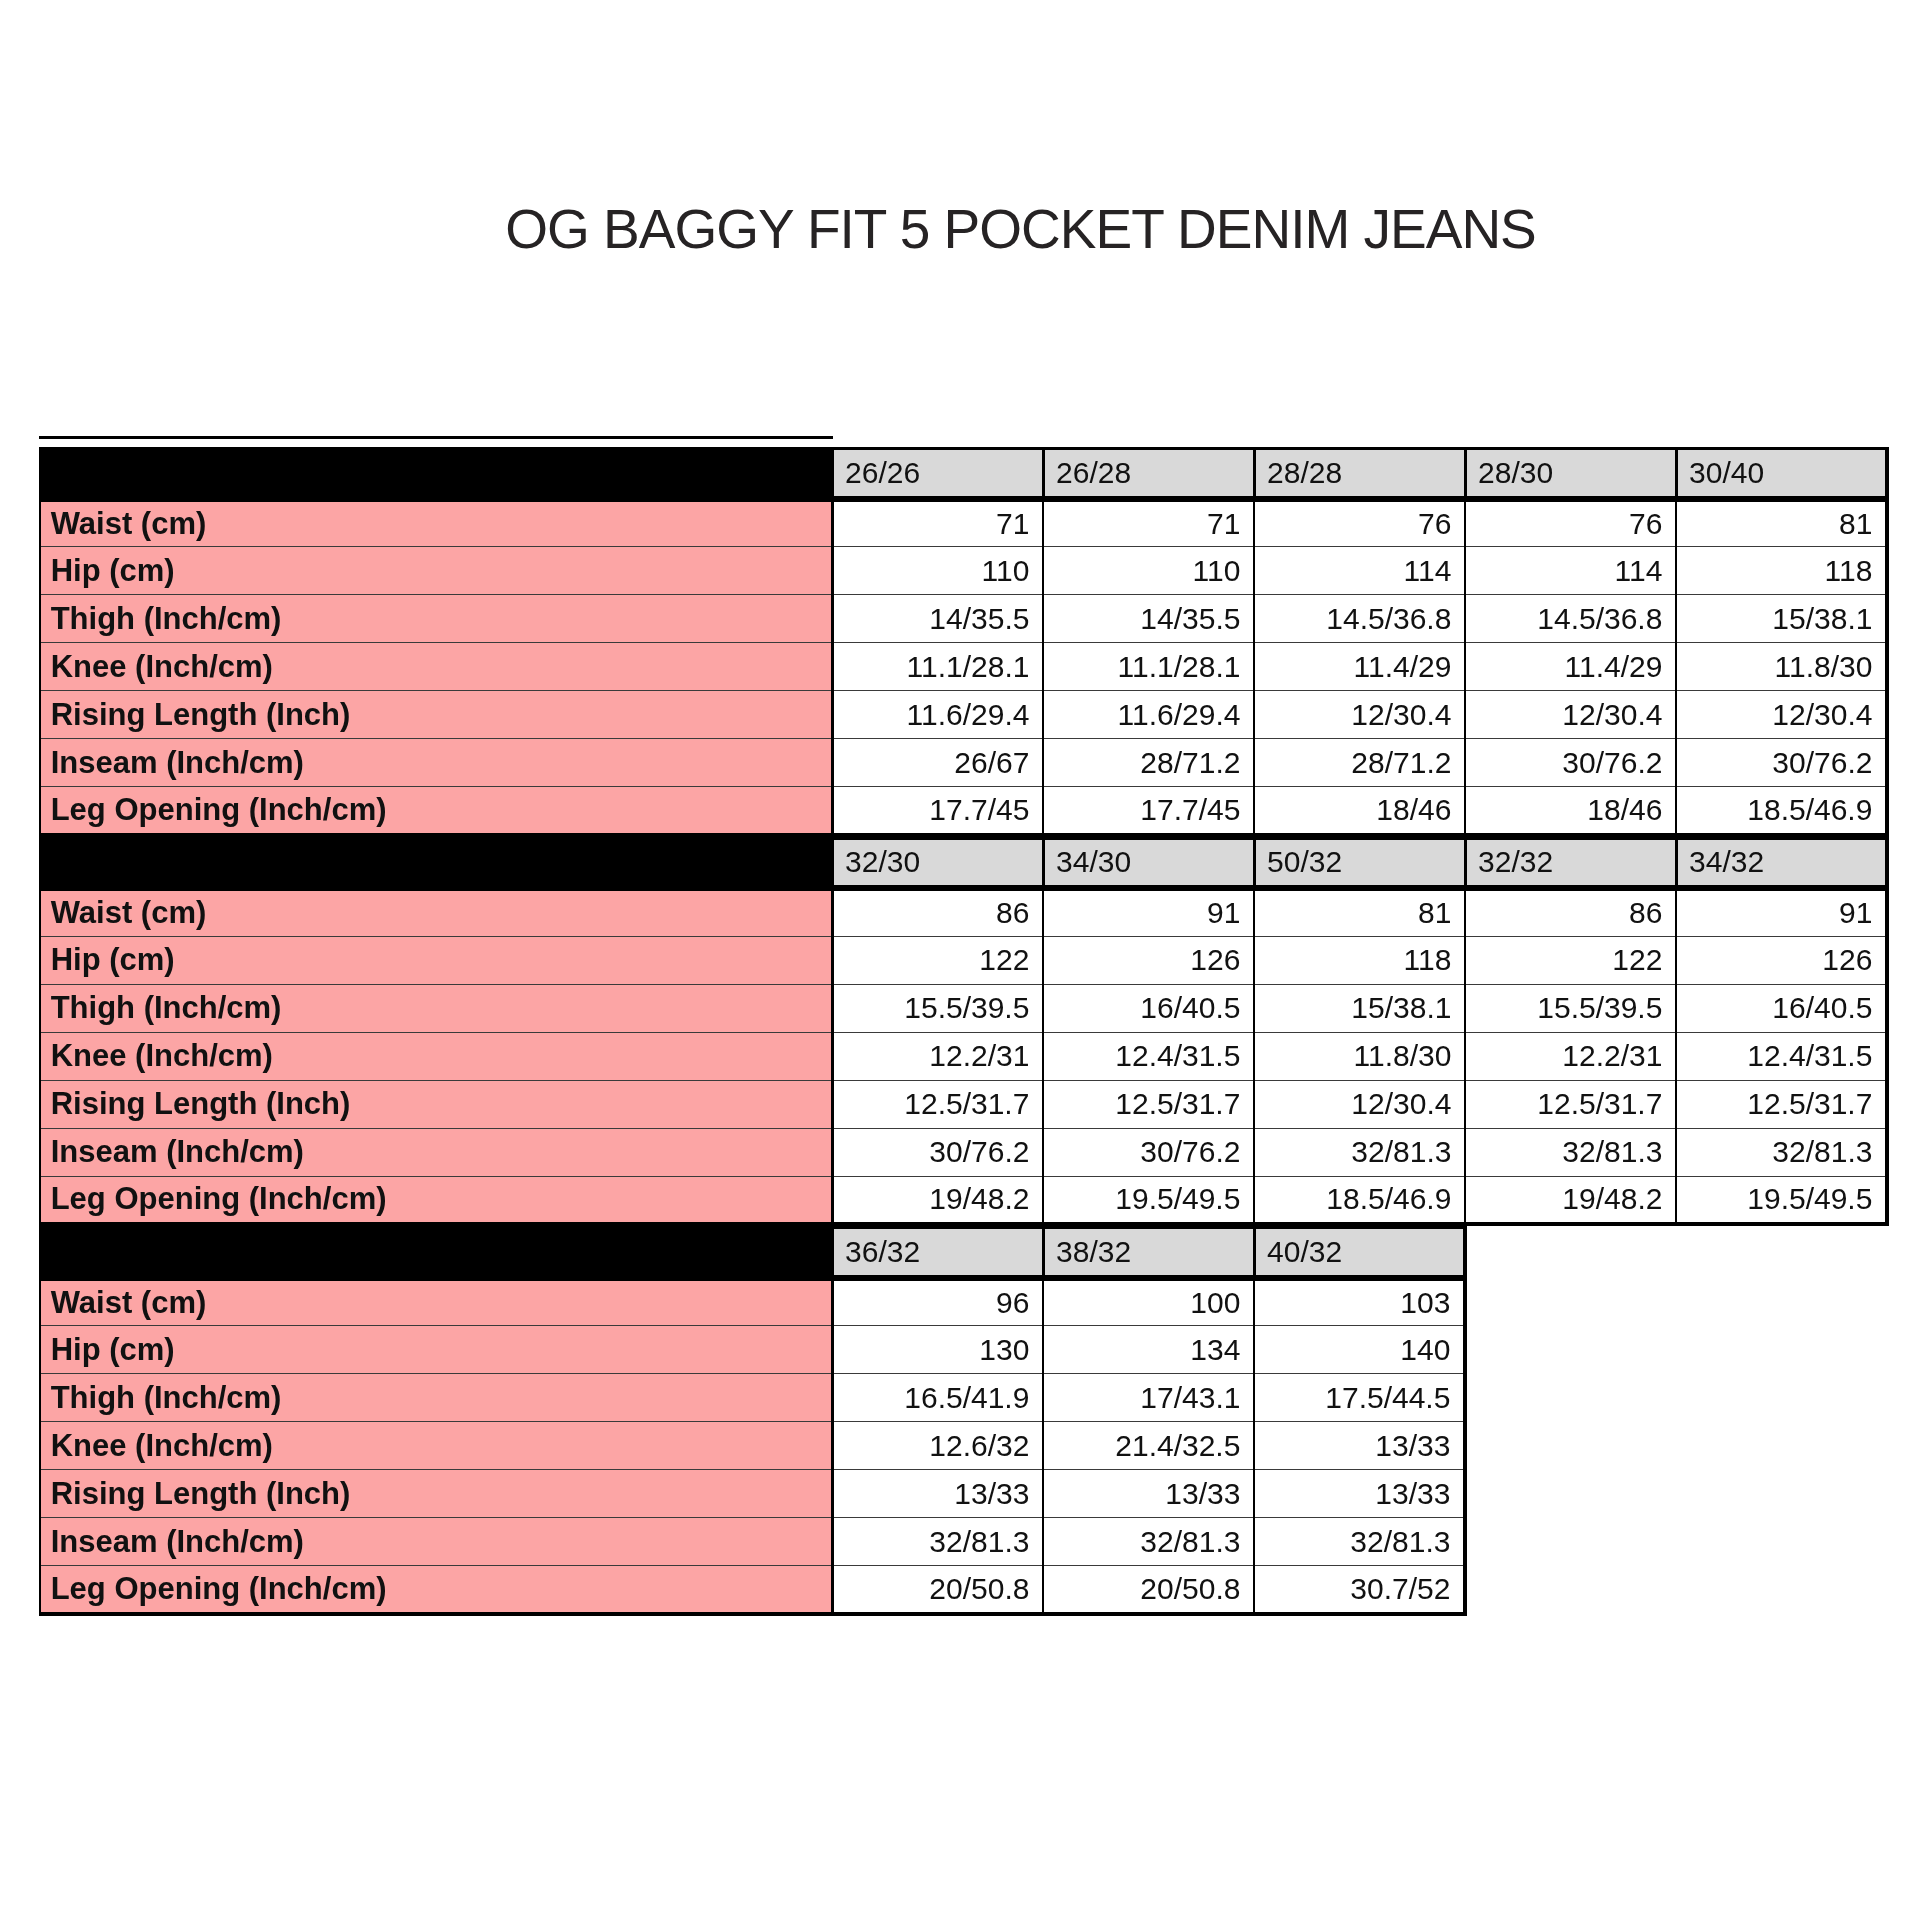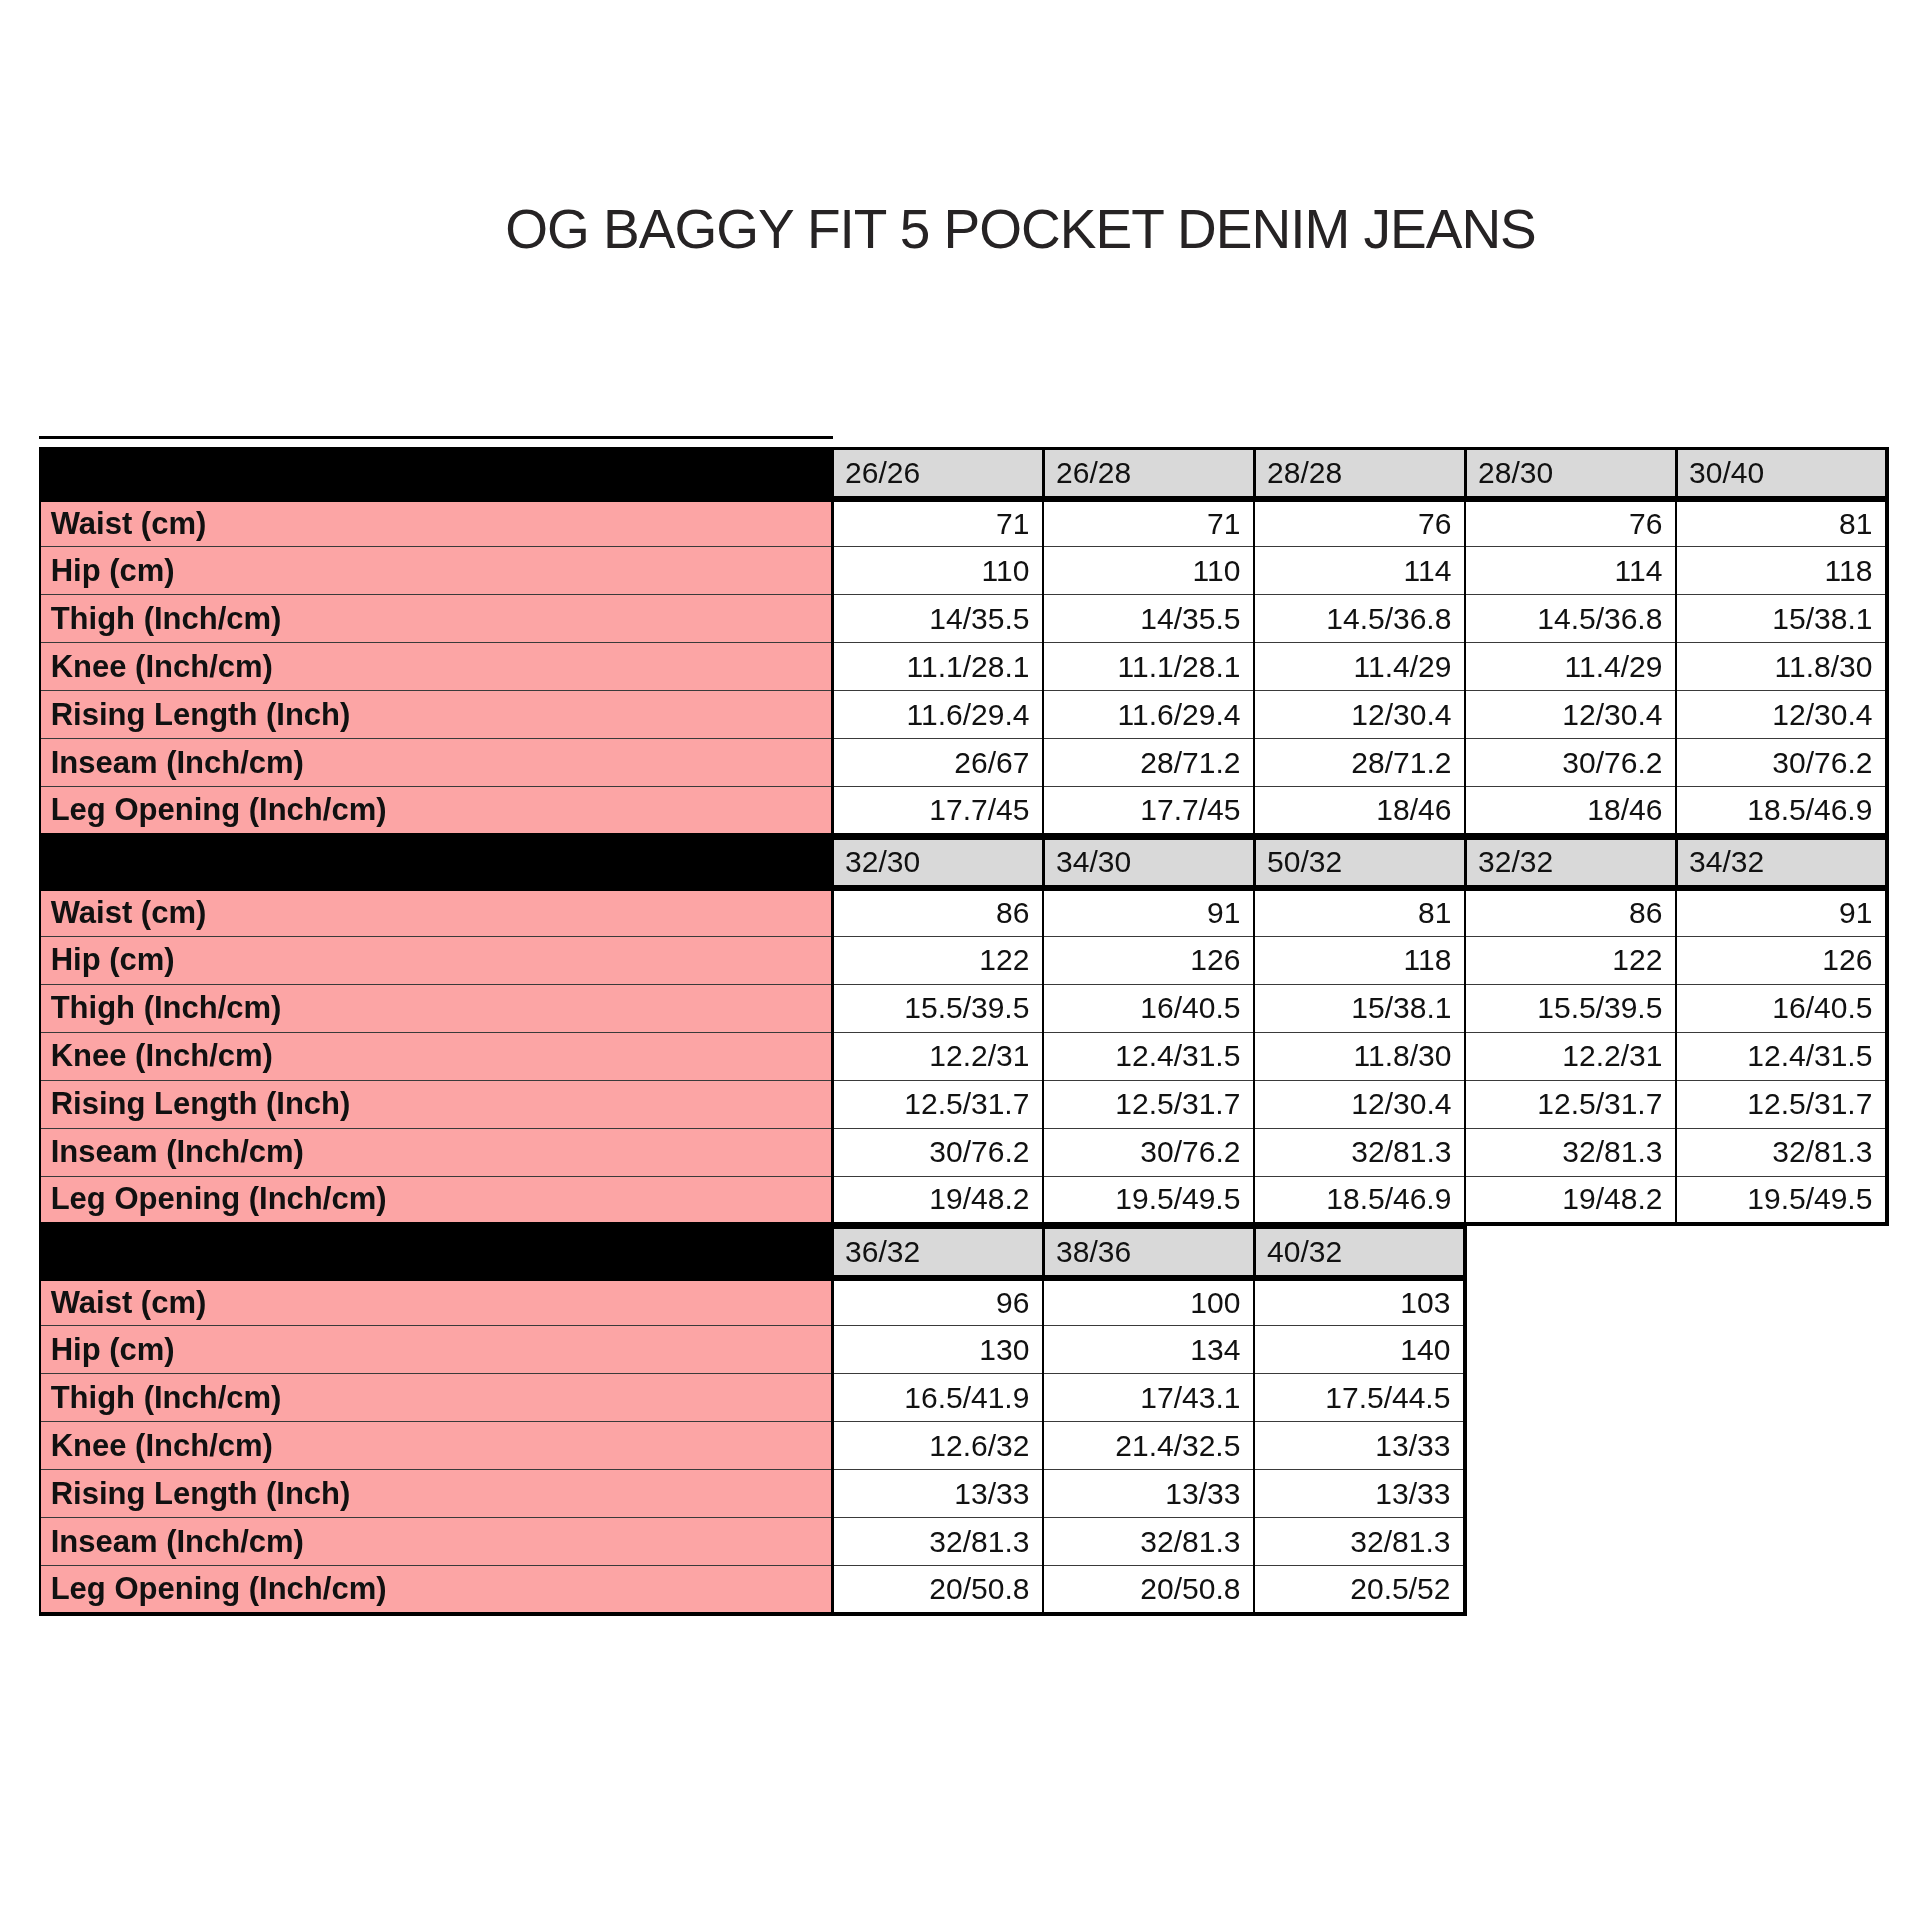"38/36" th.size { text: 38/36 -> 38/32 }
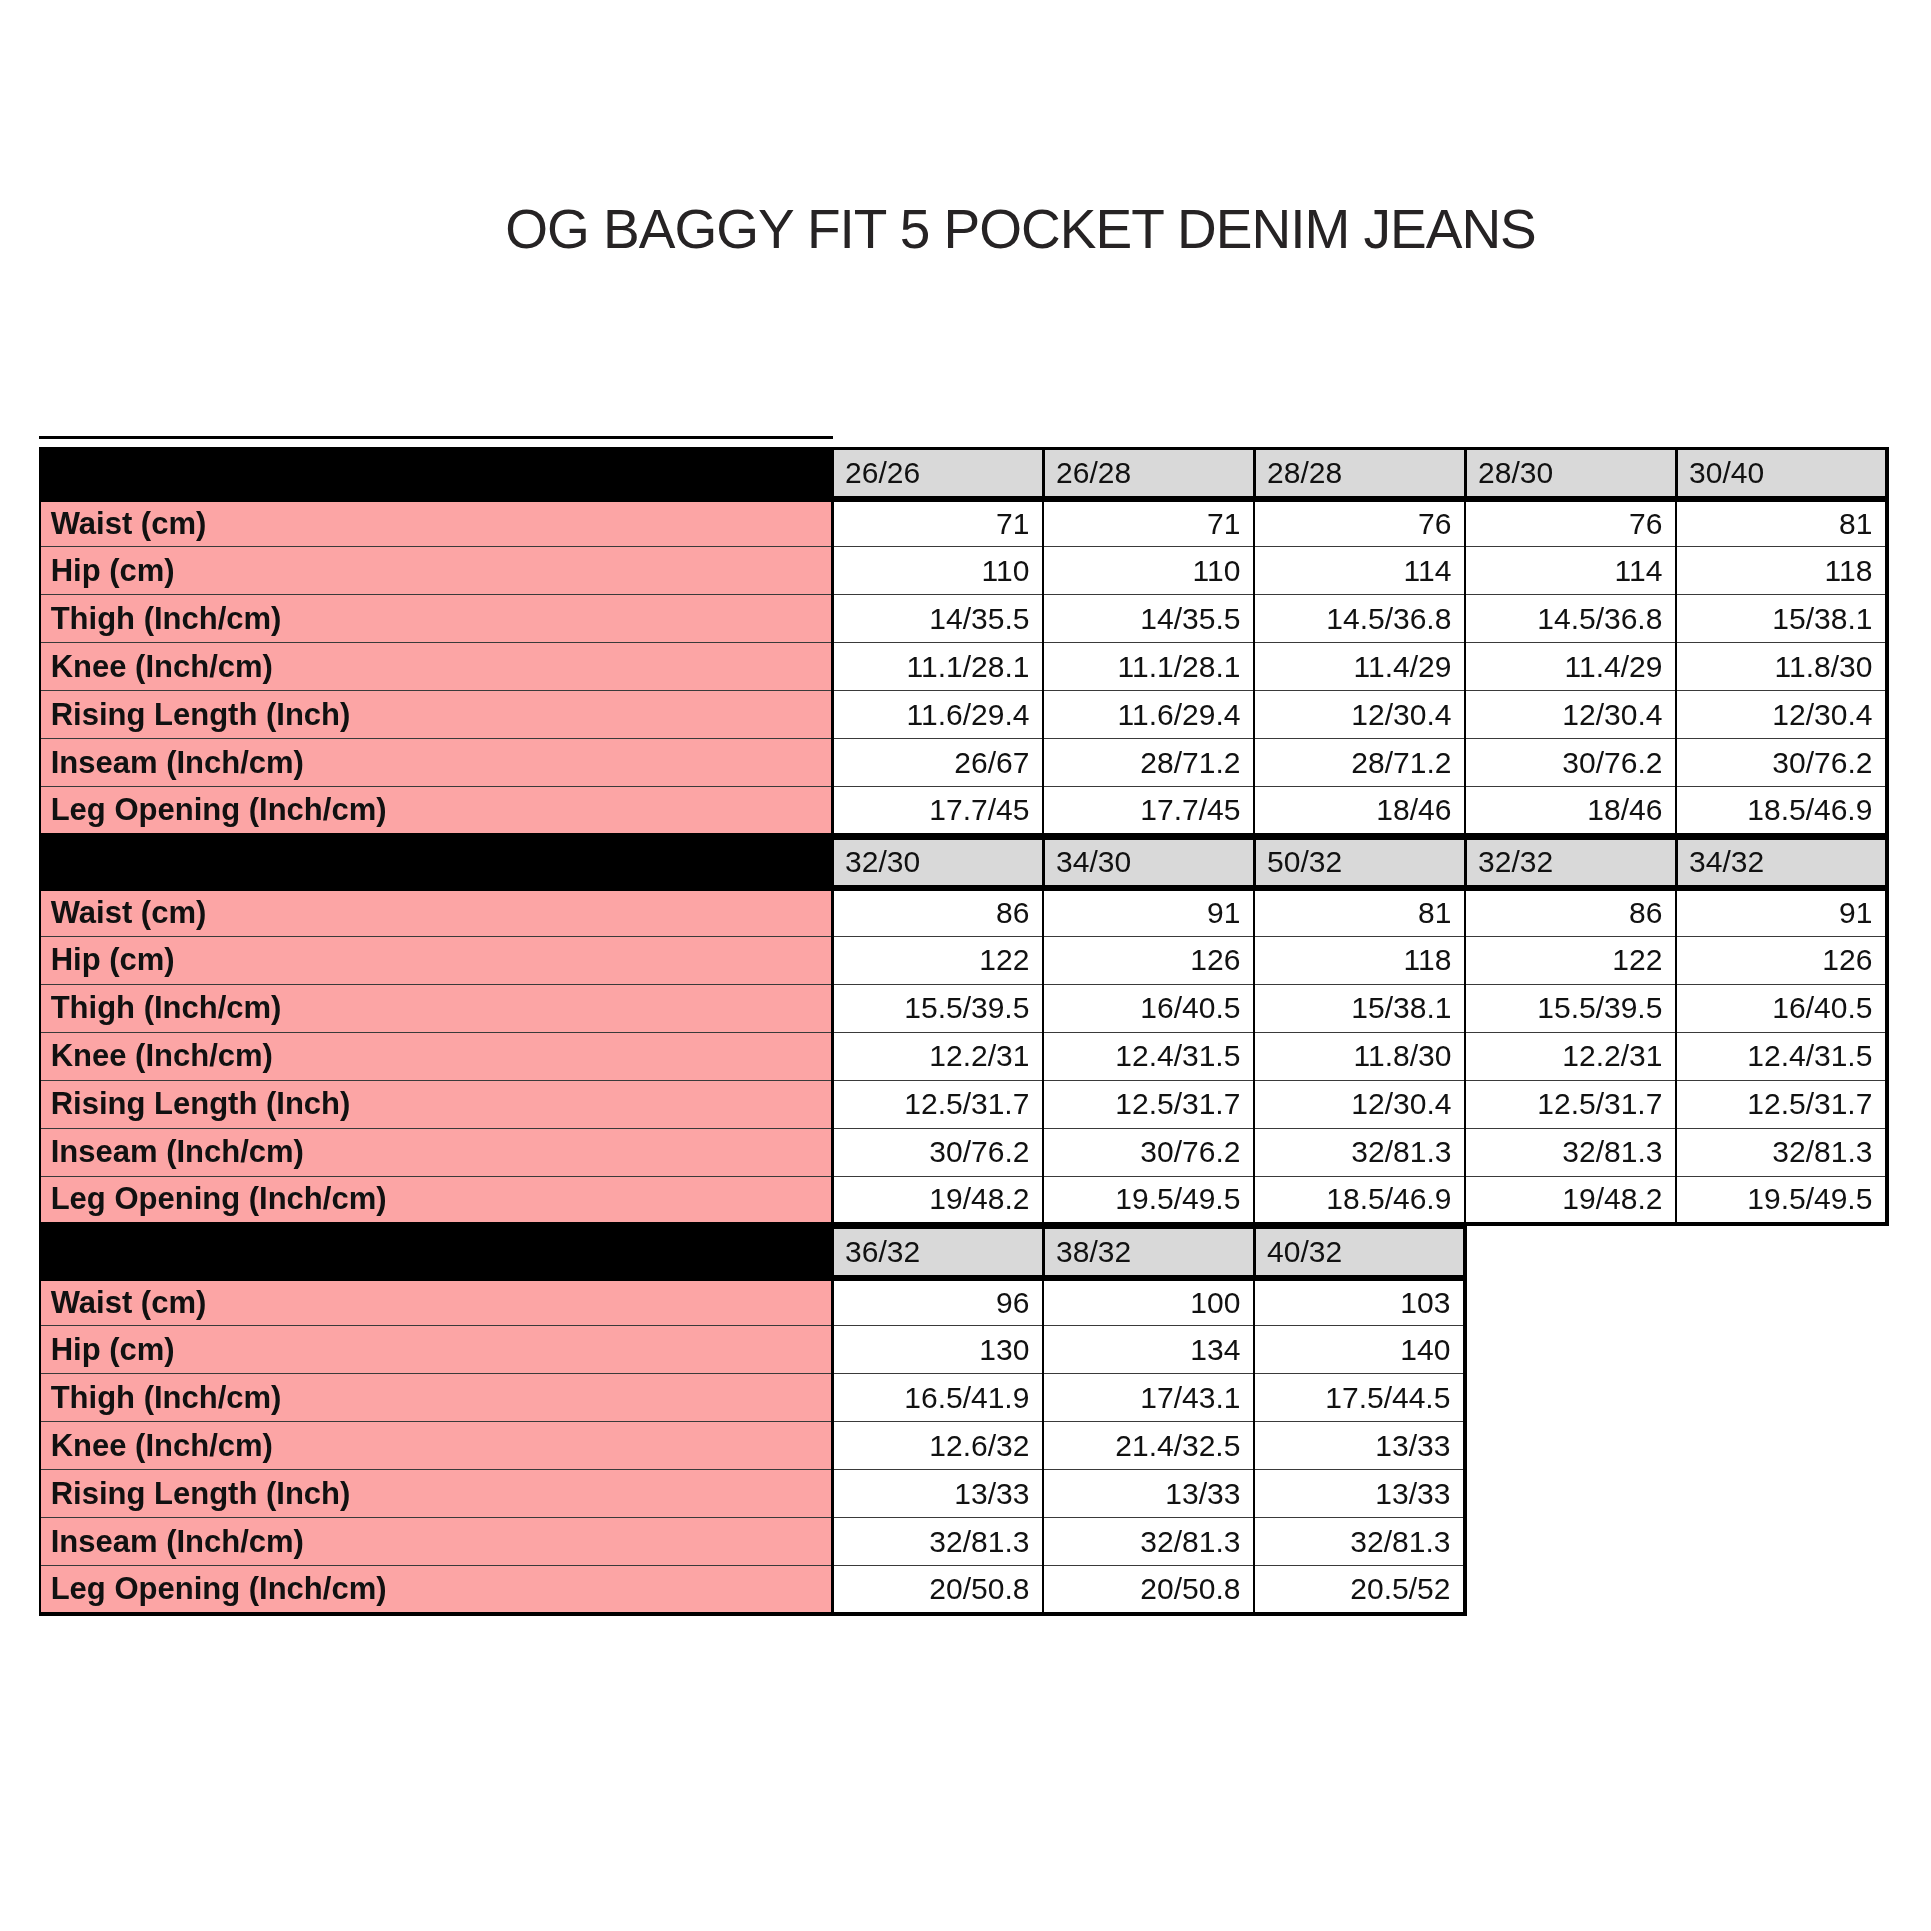"20.5/52" td.val { text: 20.5/52 -> 30.7/52 }
